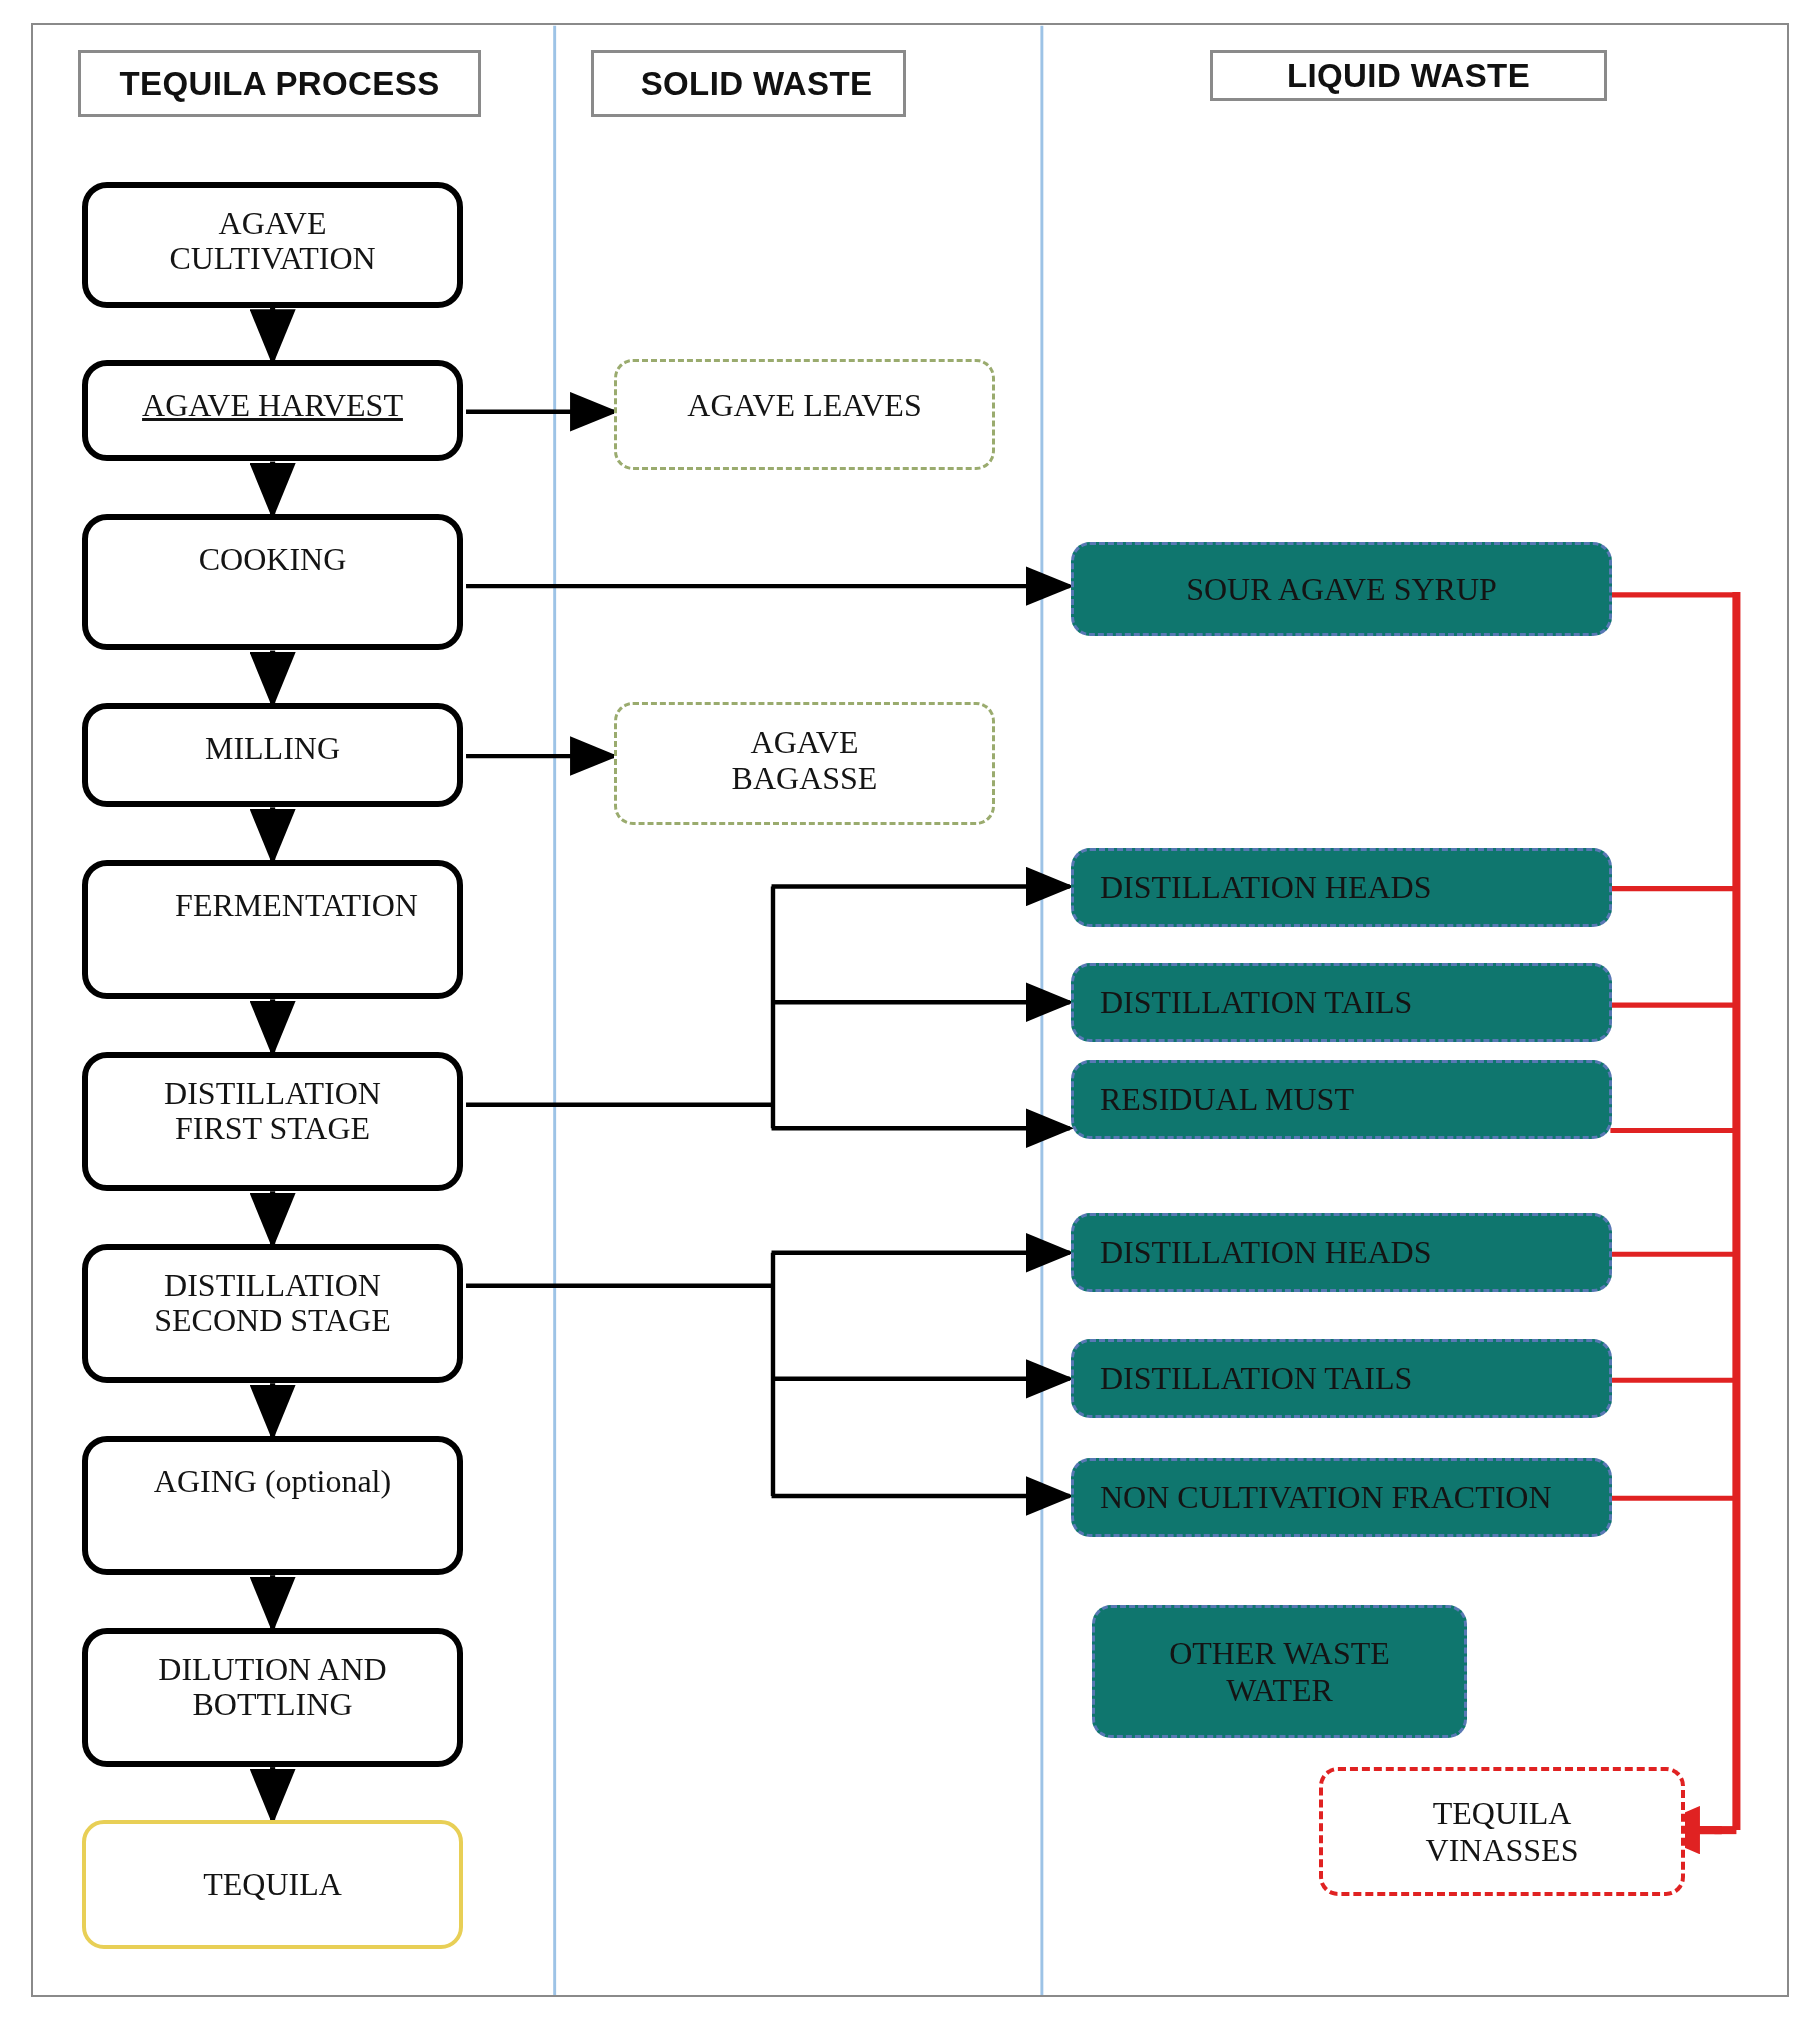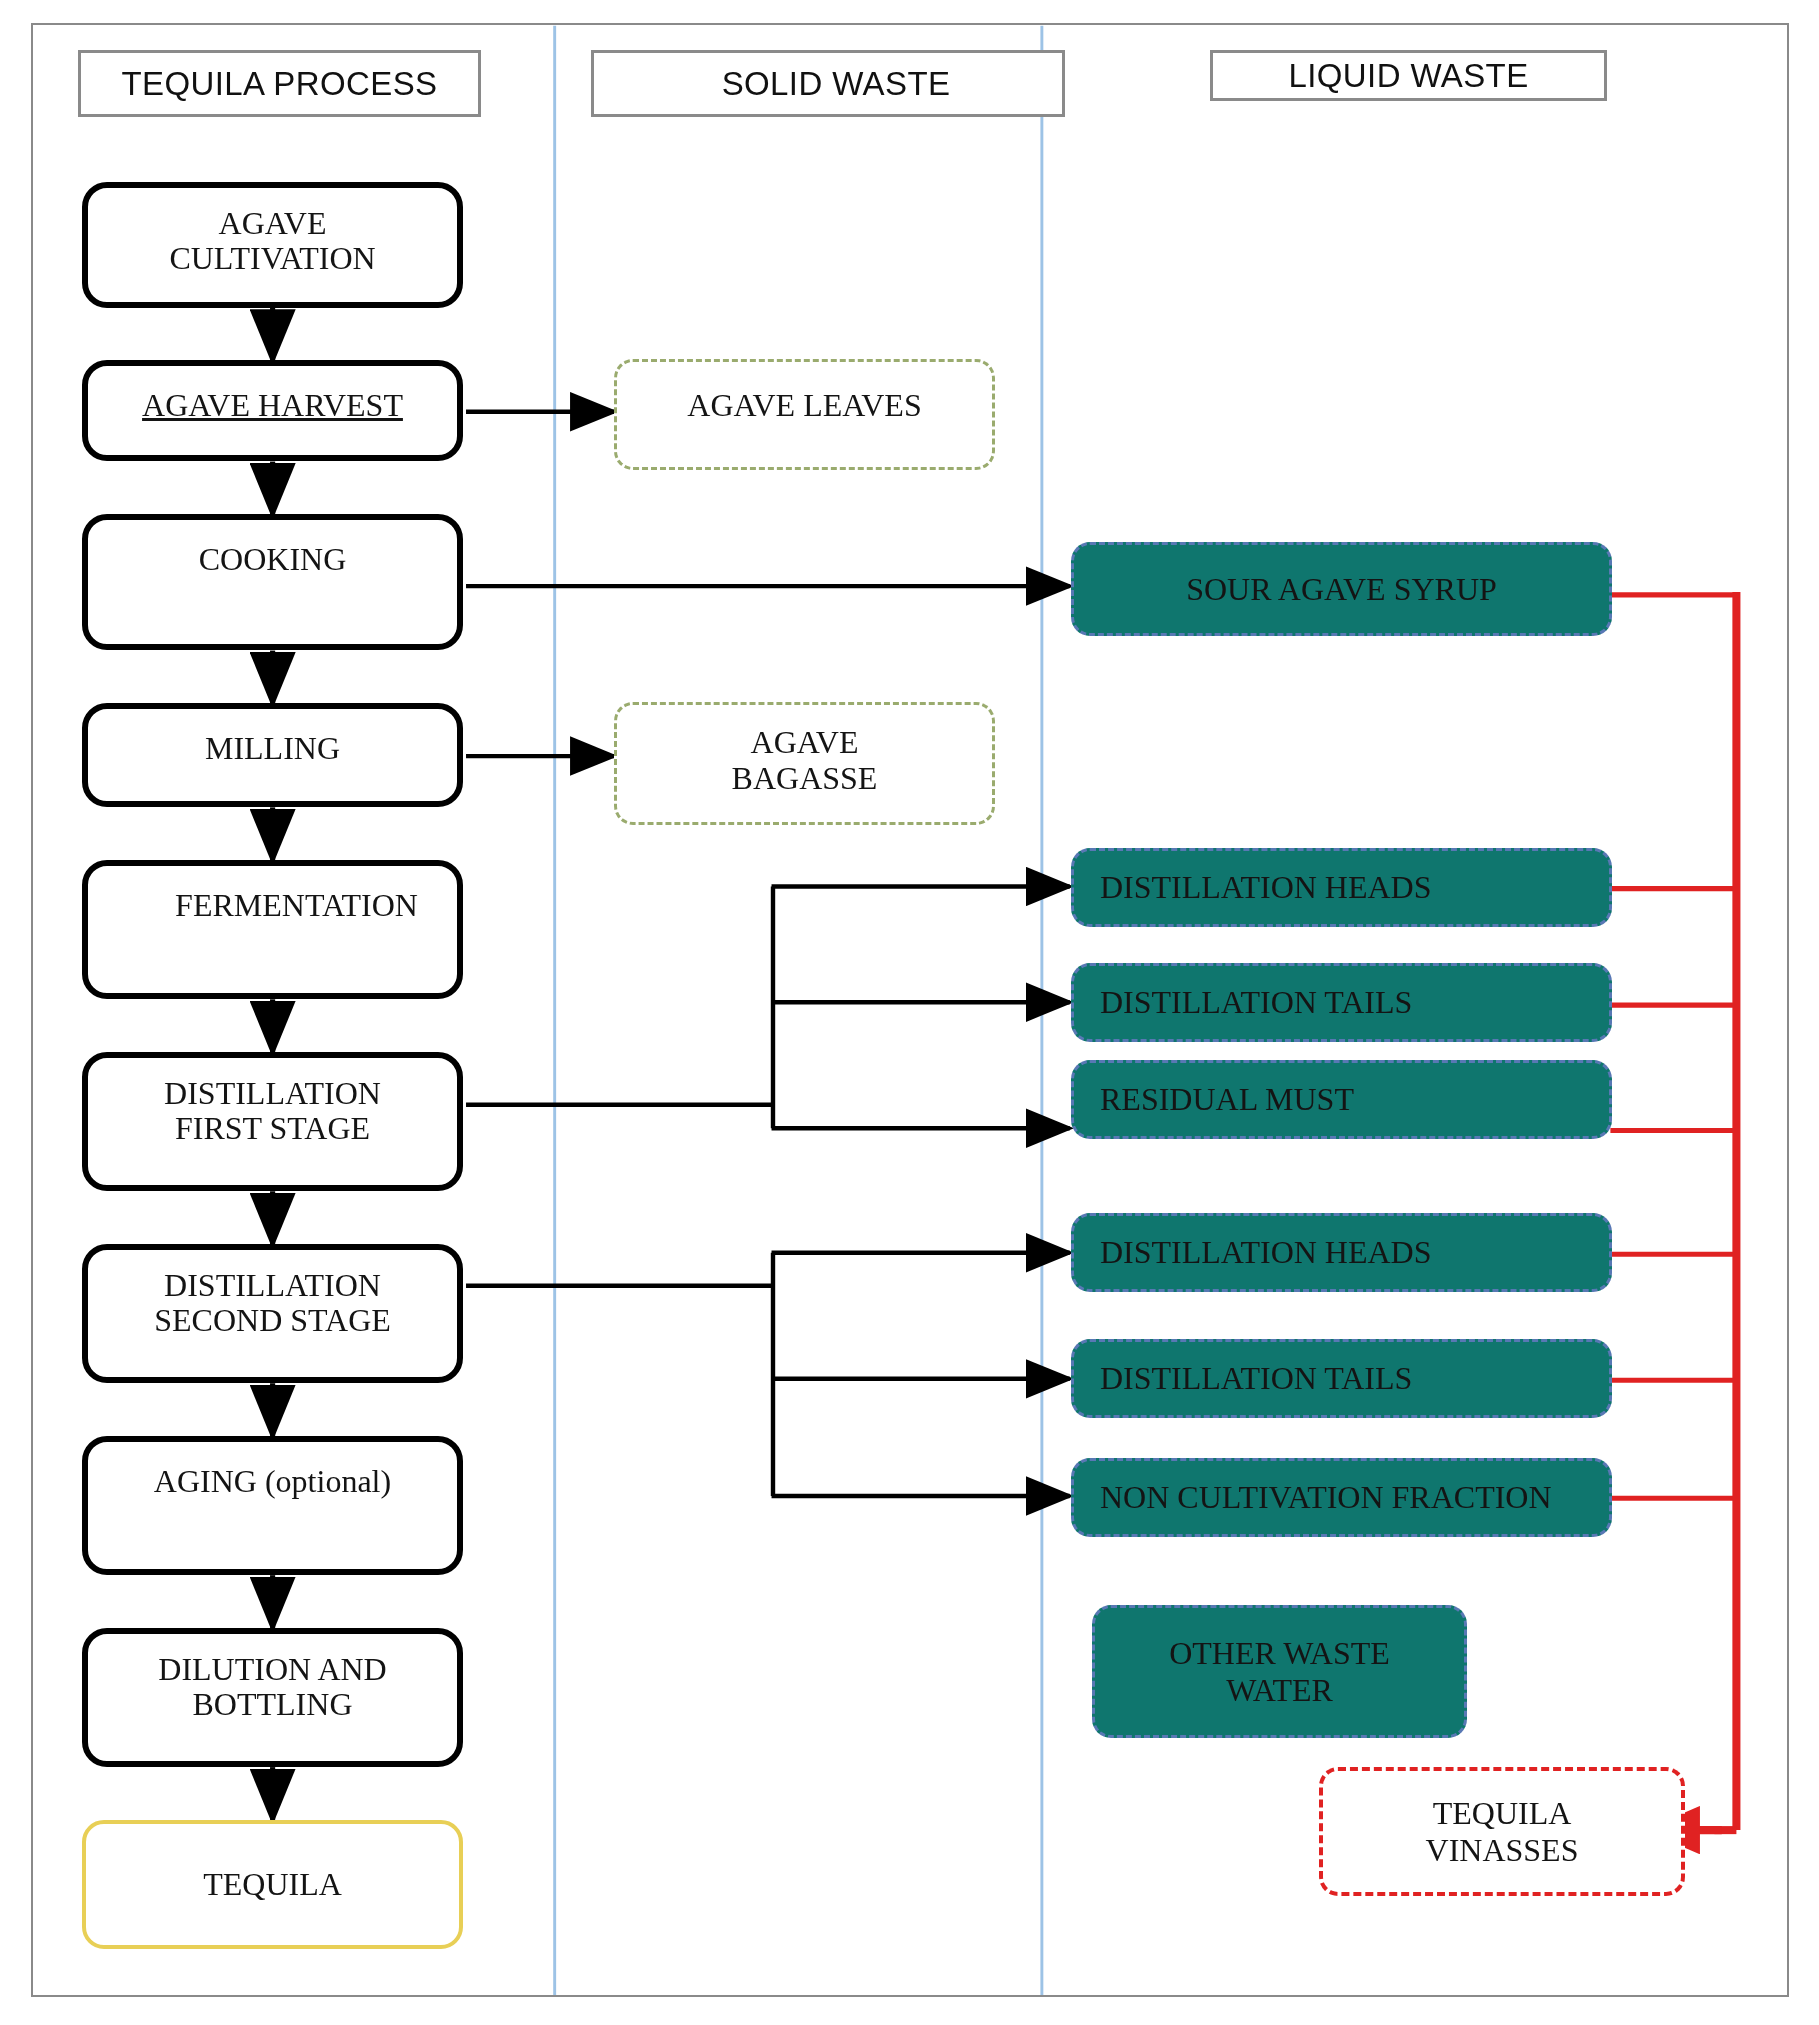"TEQUILA PROCESS" .col-header { font-weight: normal -> bold }
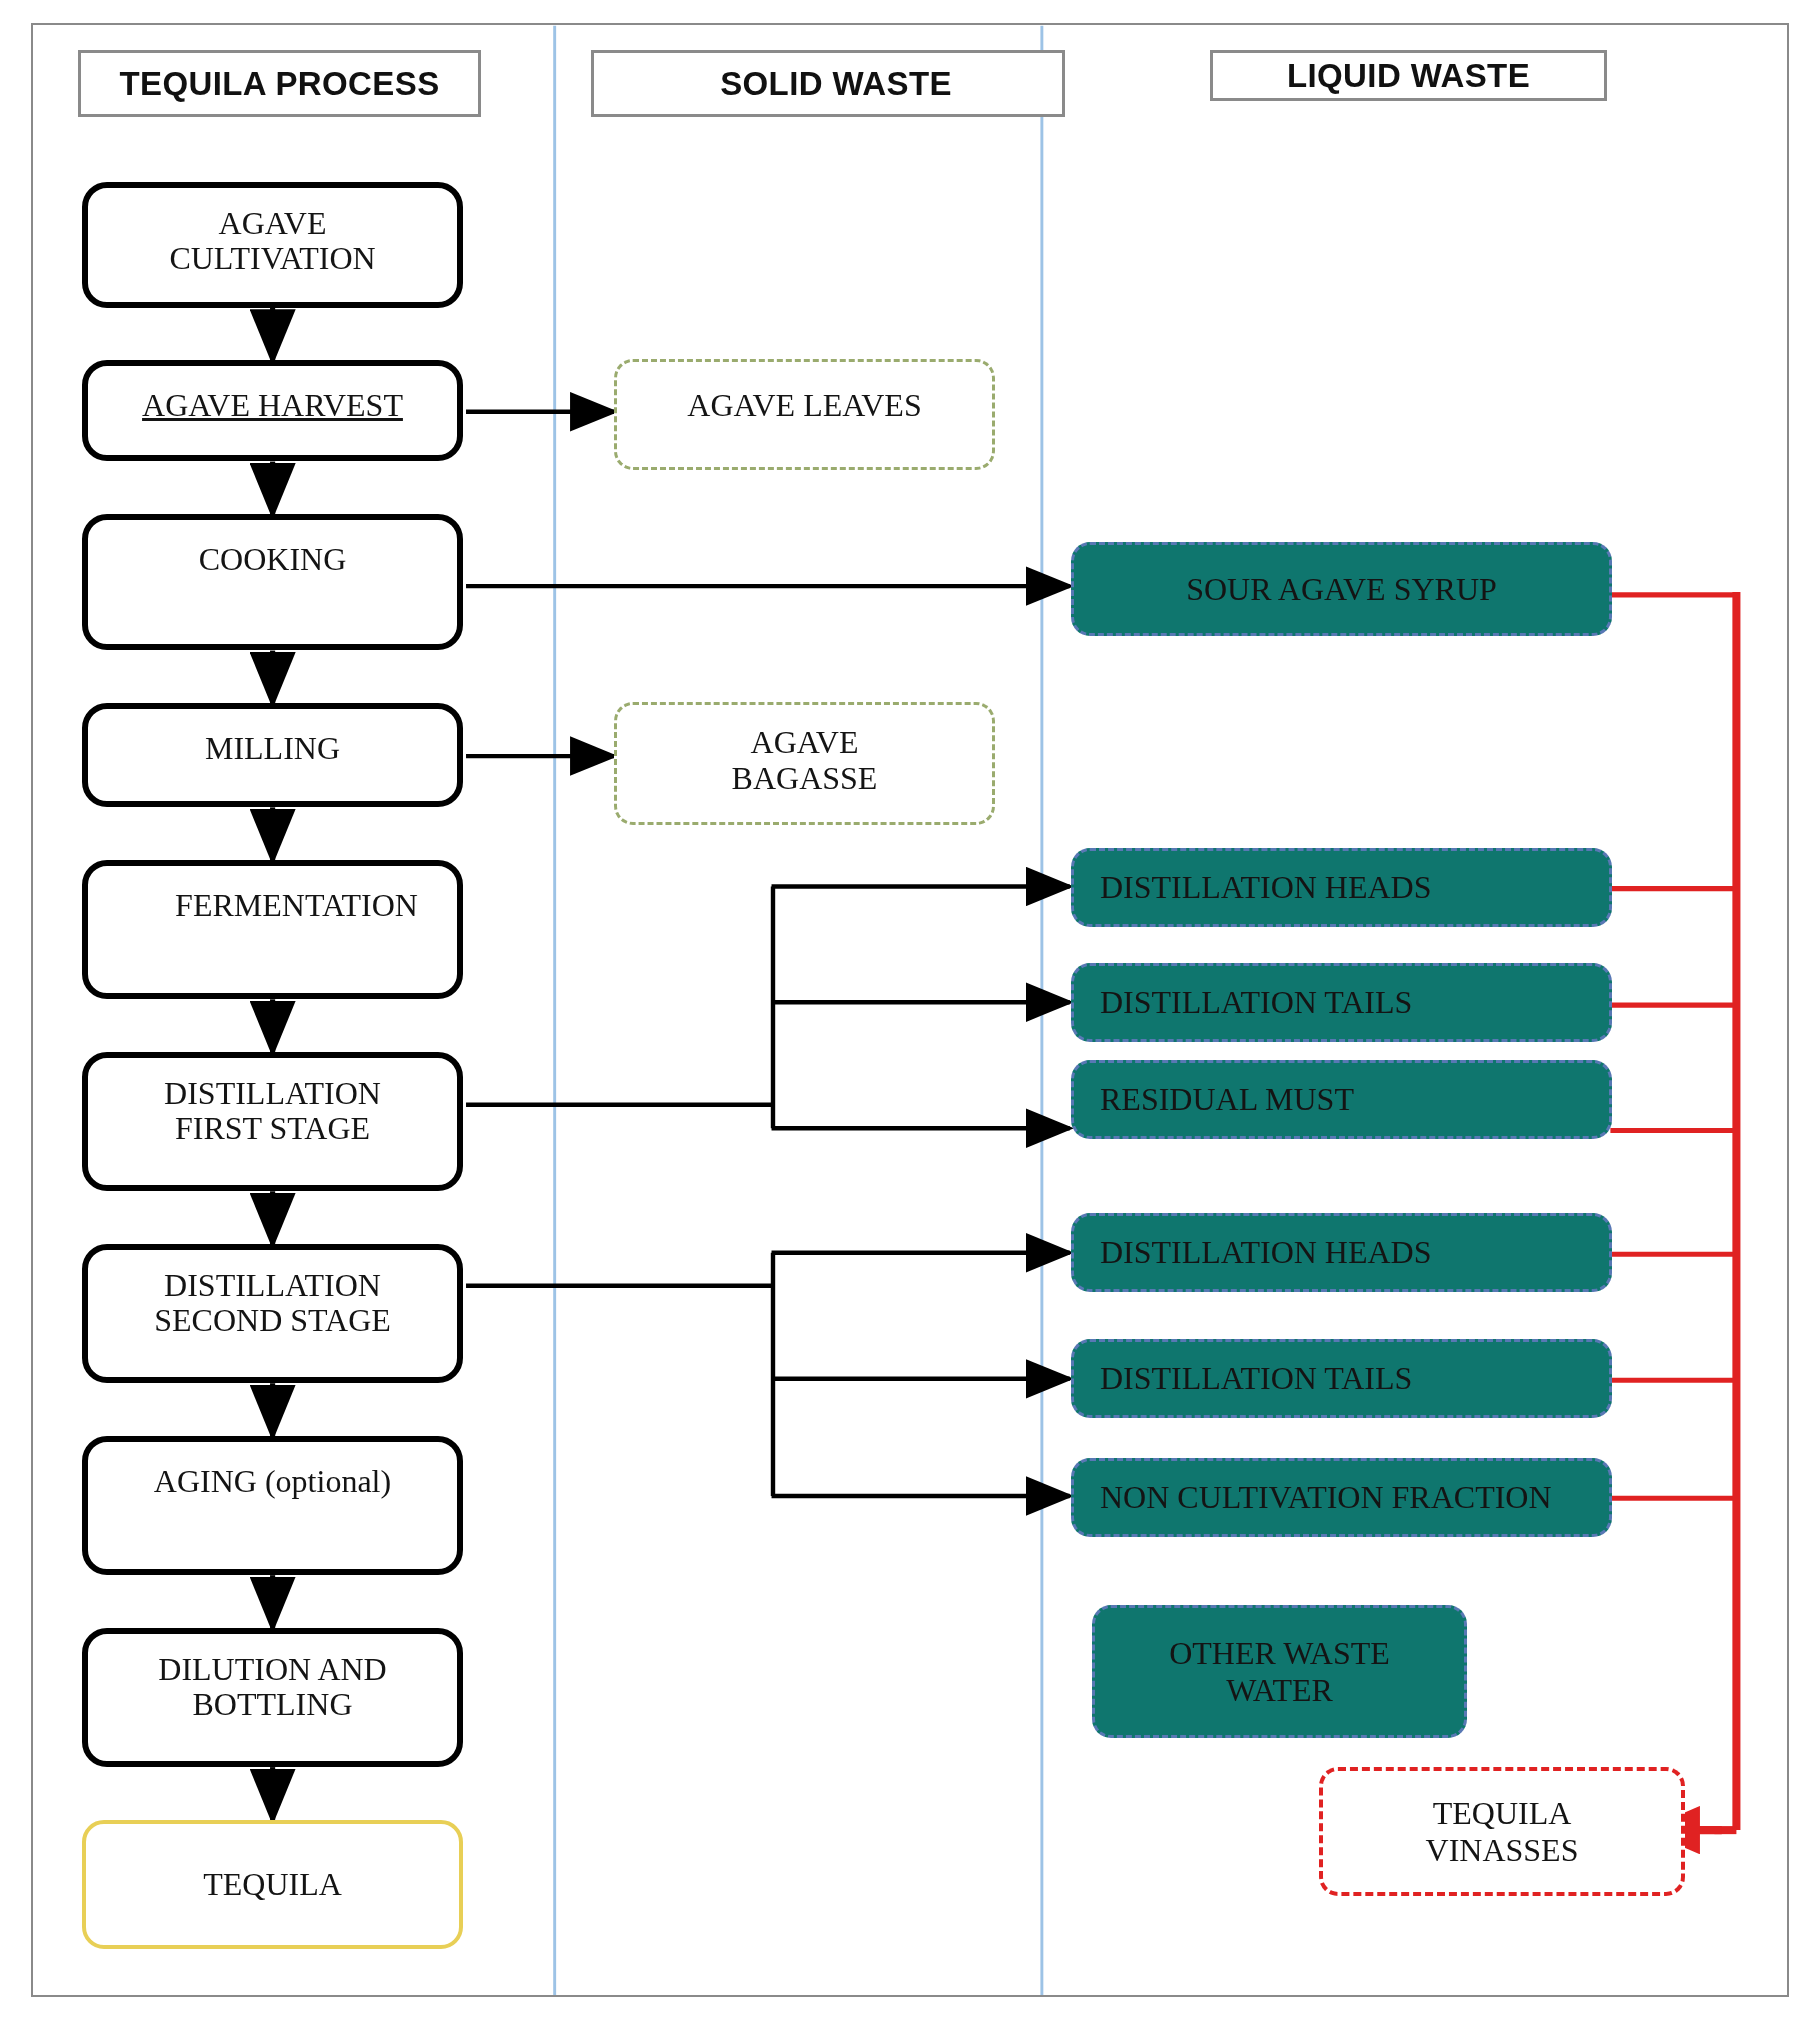"SOLID WASTE" #hdr-solid { width: 474px -> 315px }
